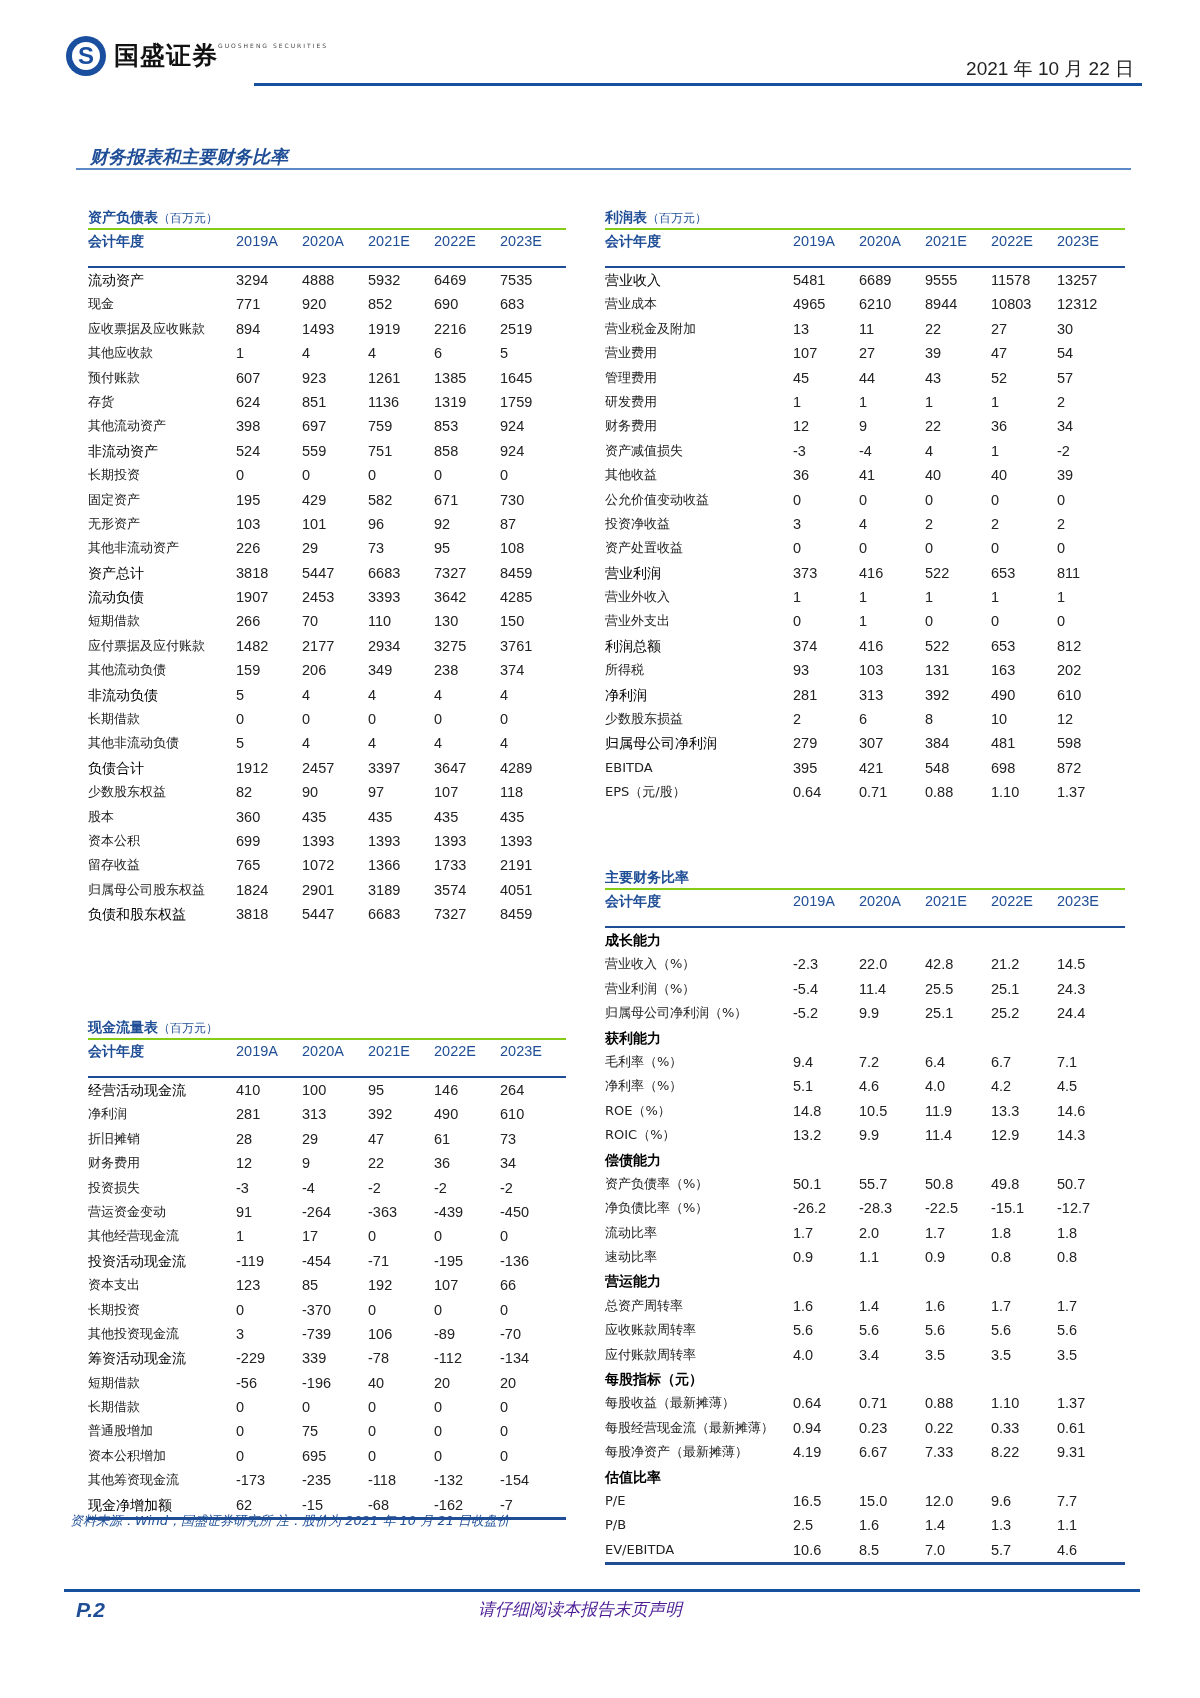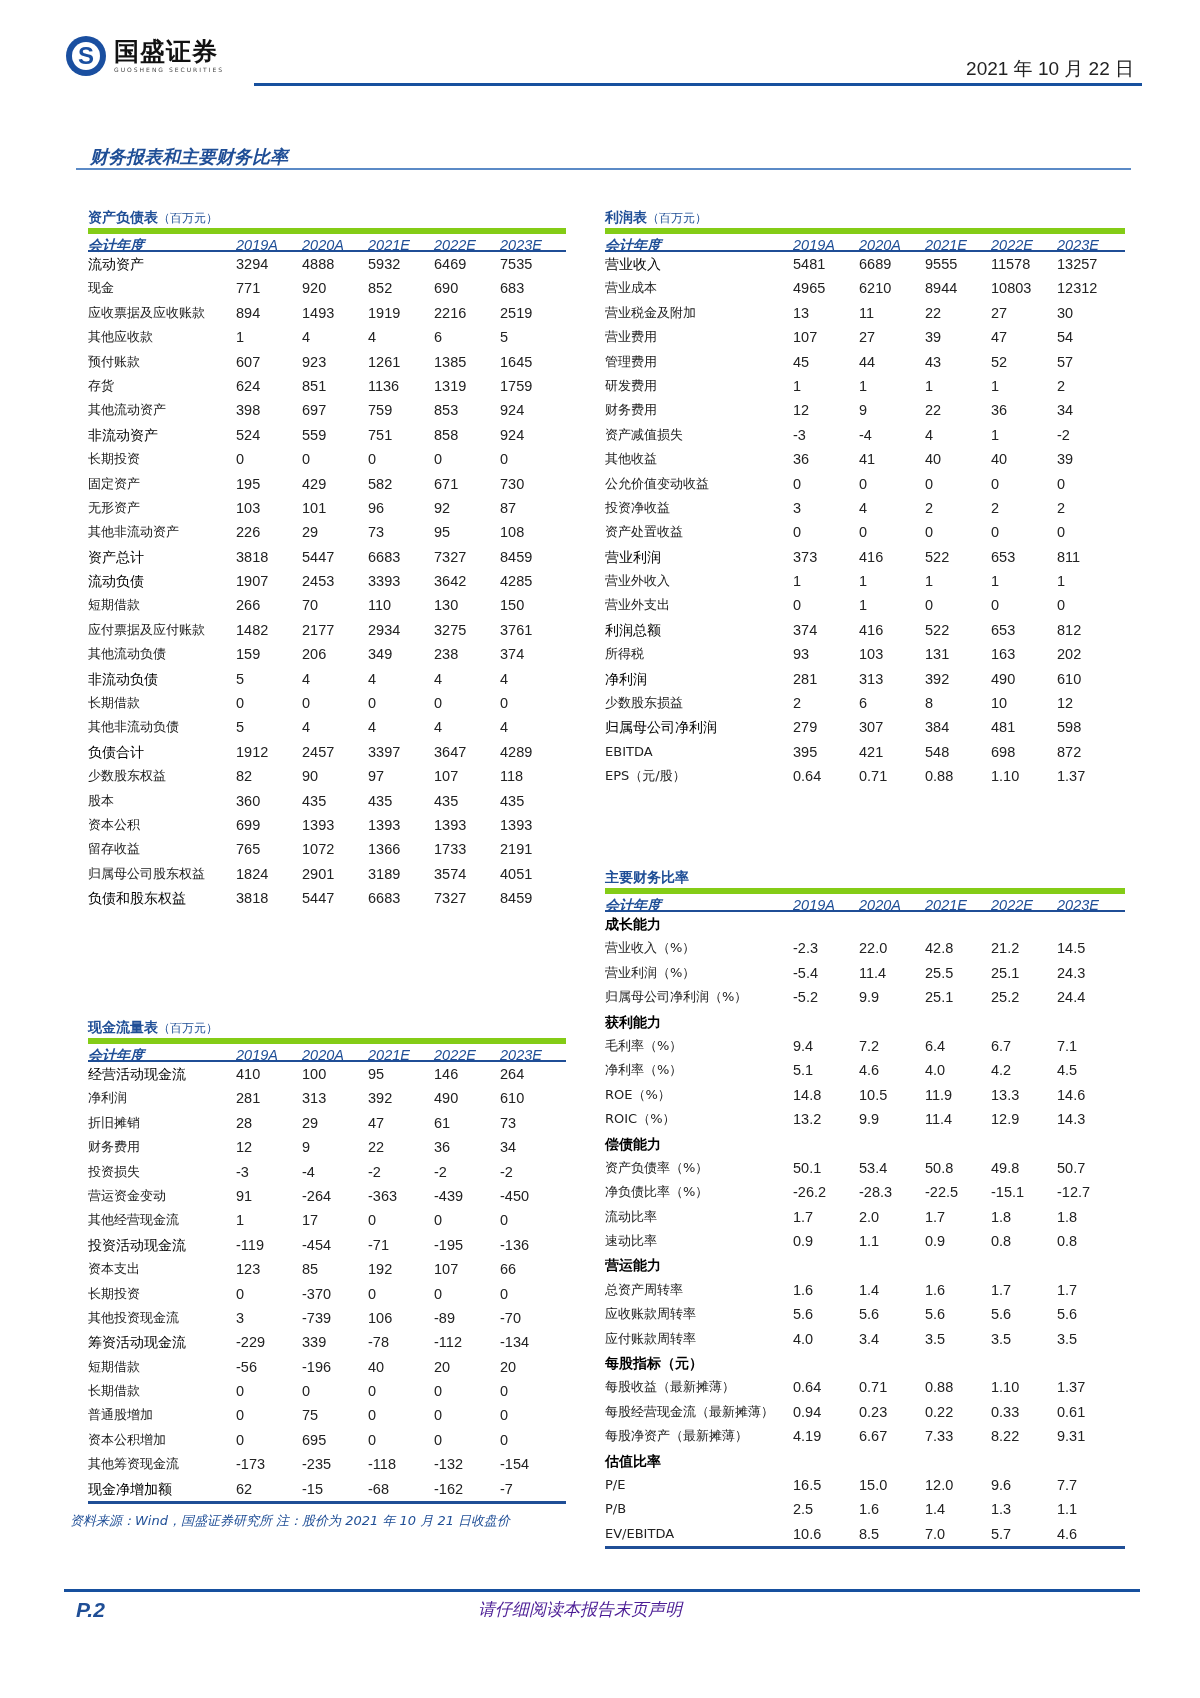"国盛证券" .logo-text { flex-direction: column -> row }
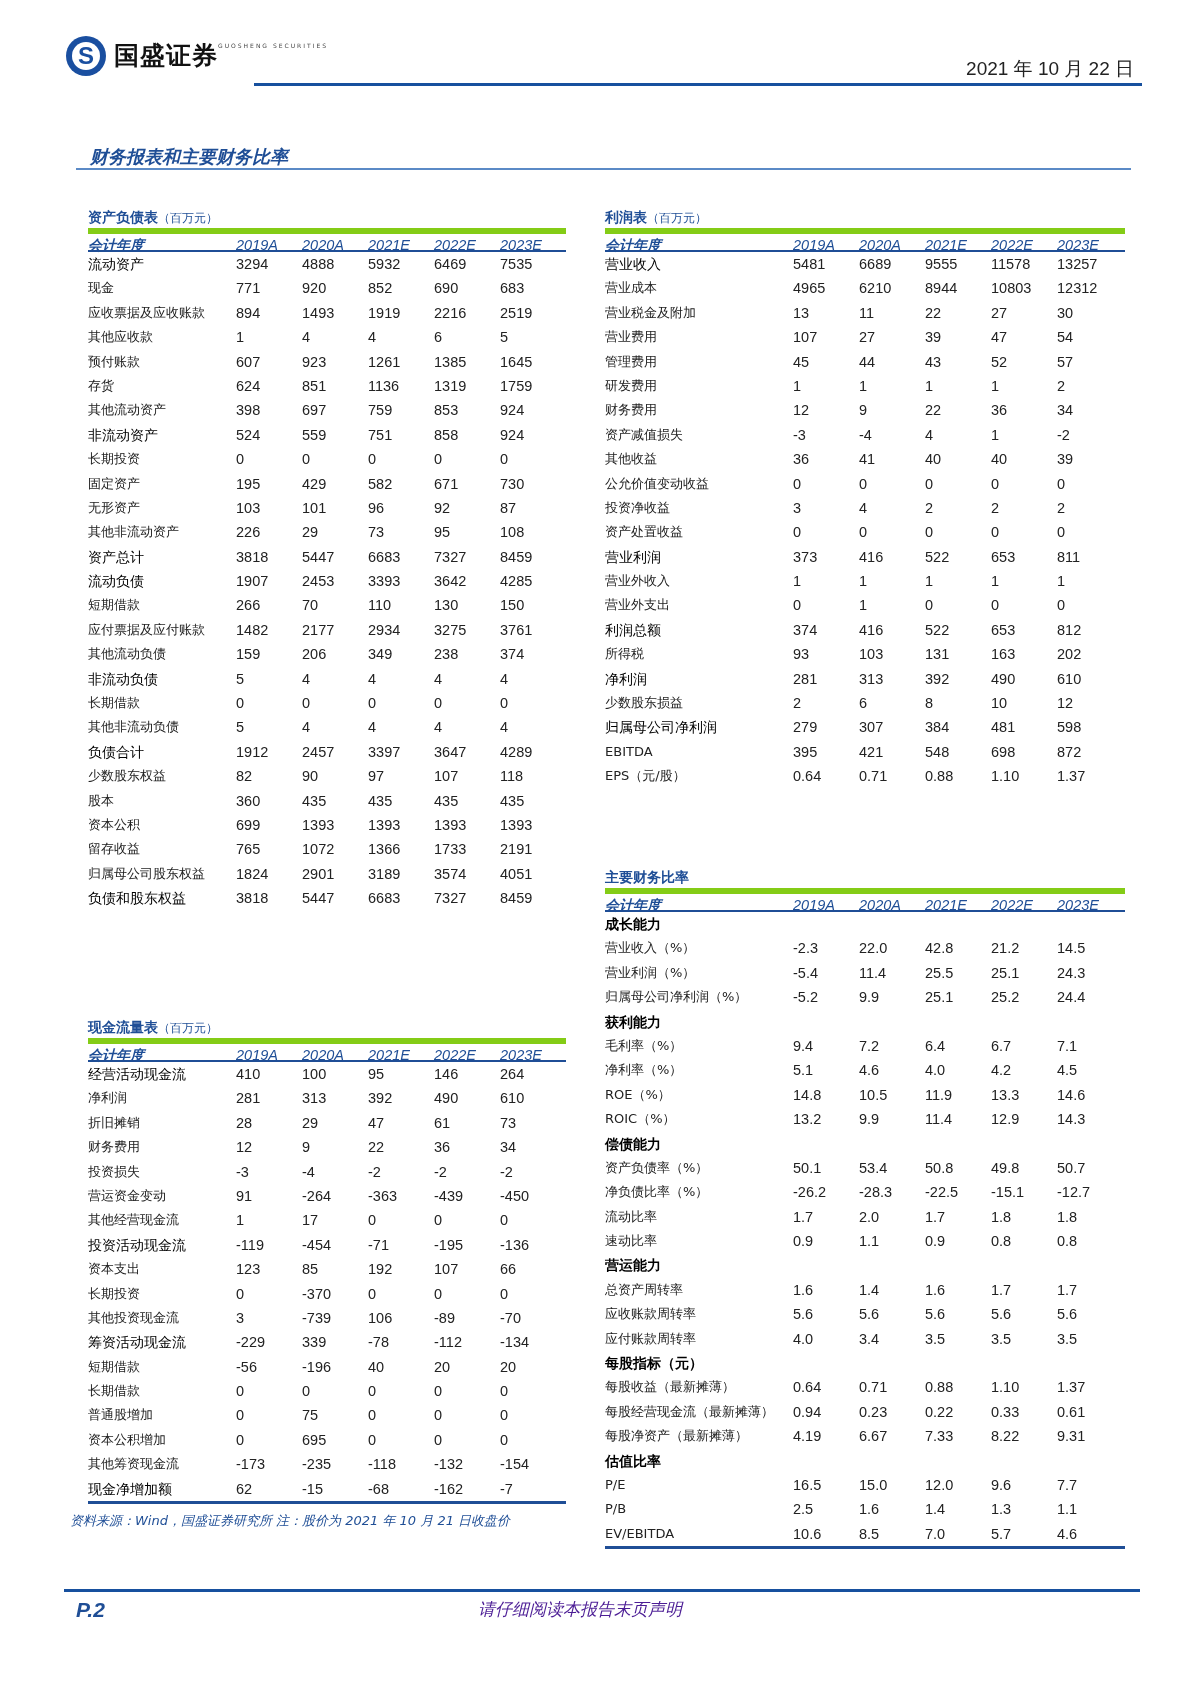"会计年度" .tbl-header { border-top: 6px solid #84cc16 -> 2px solid #84cc16; font-style: italic -> none; height: 24px -> 40px }
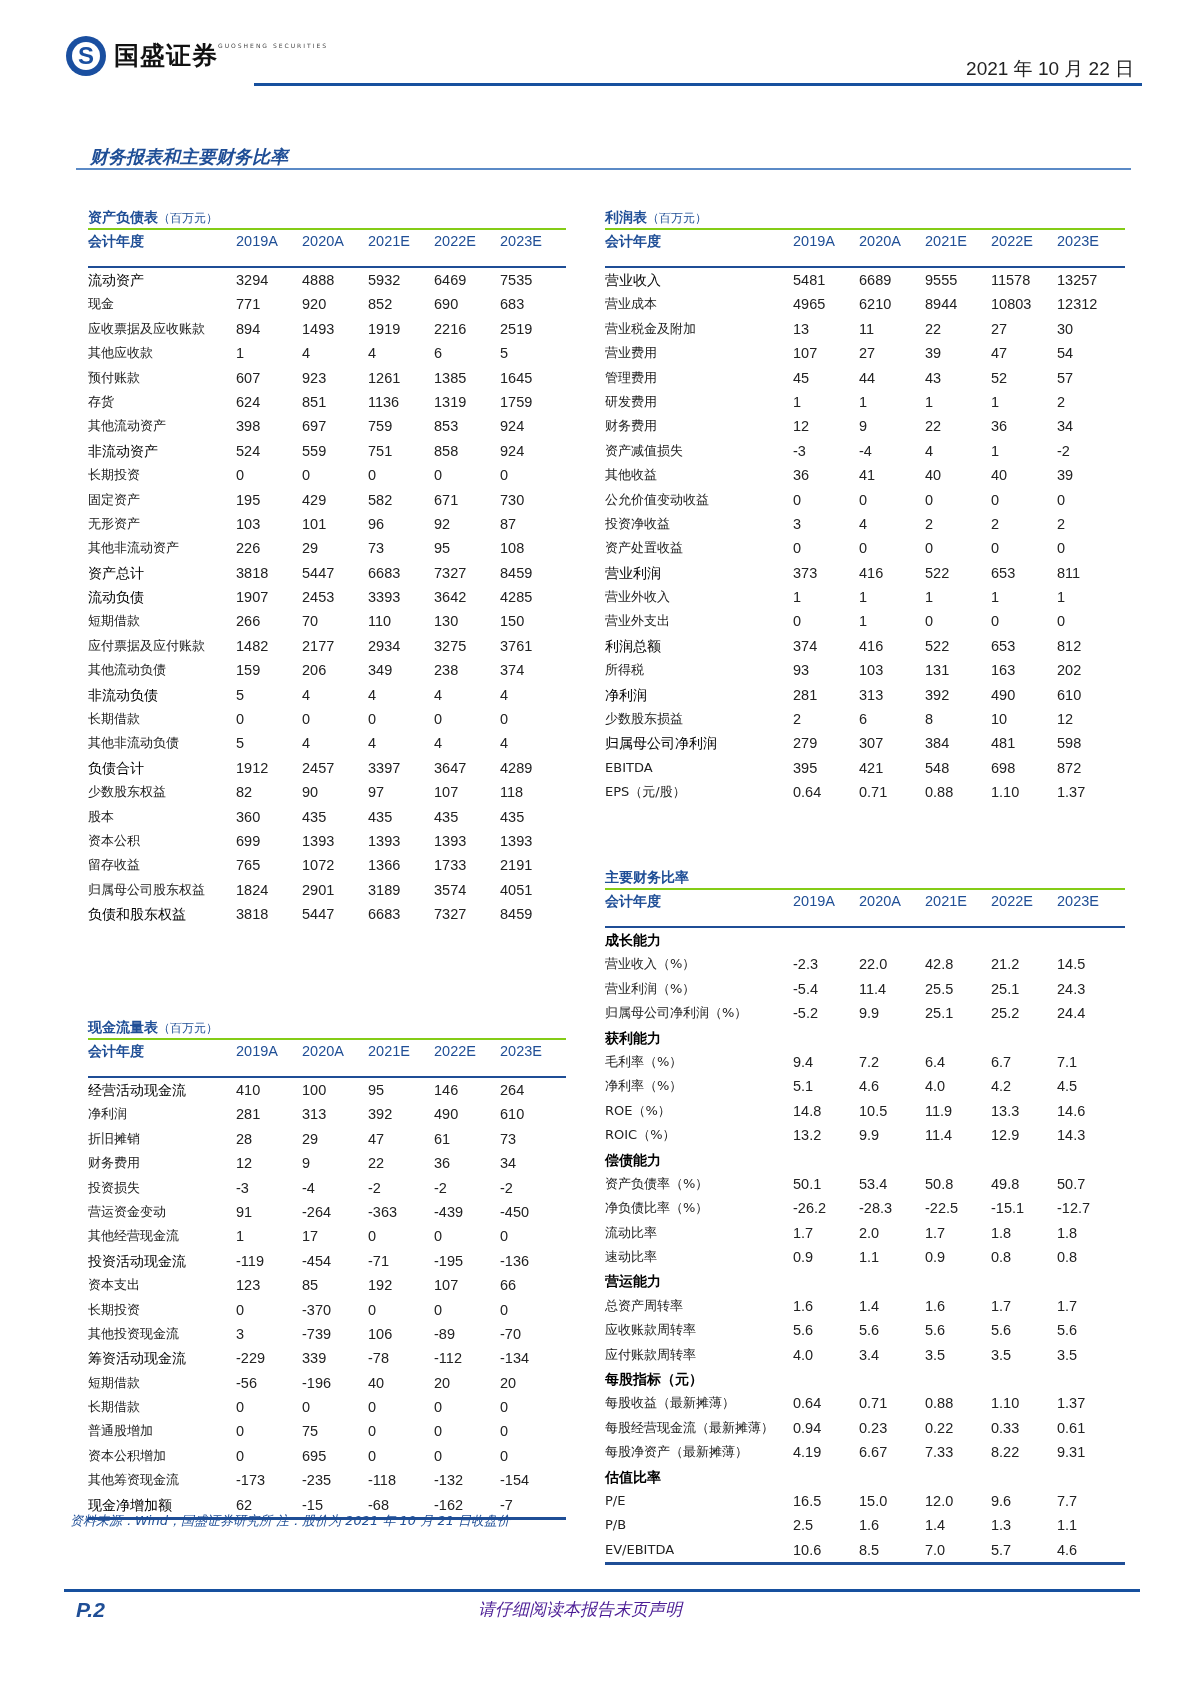"53.4" span.cell { text: 53.4 -> 55.7 }
